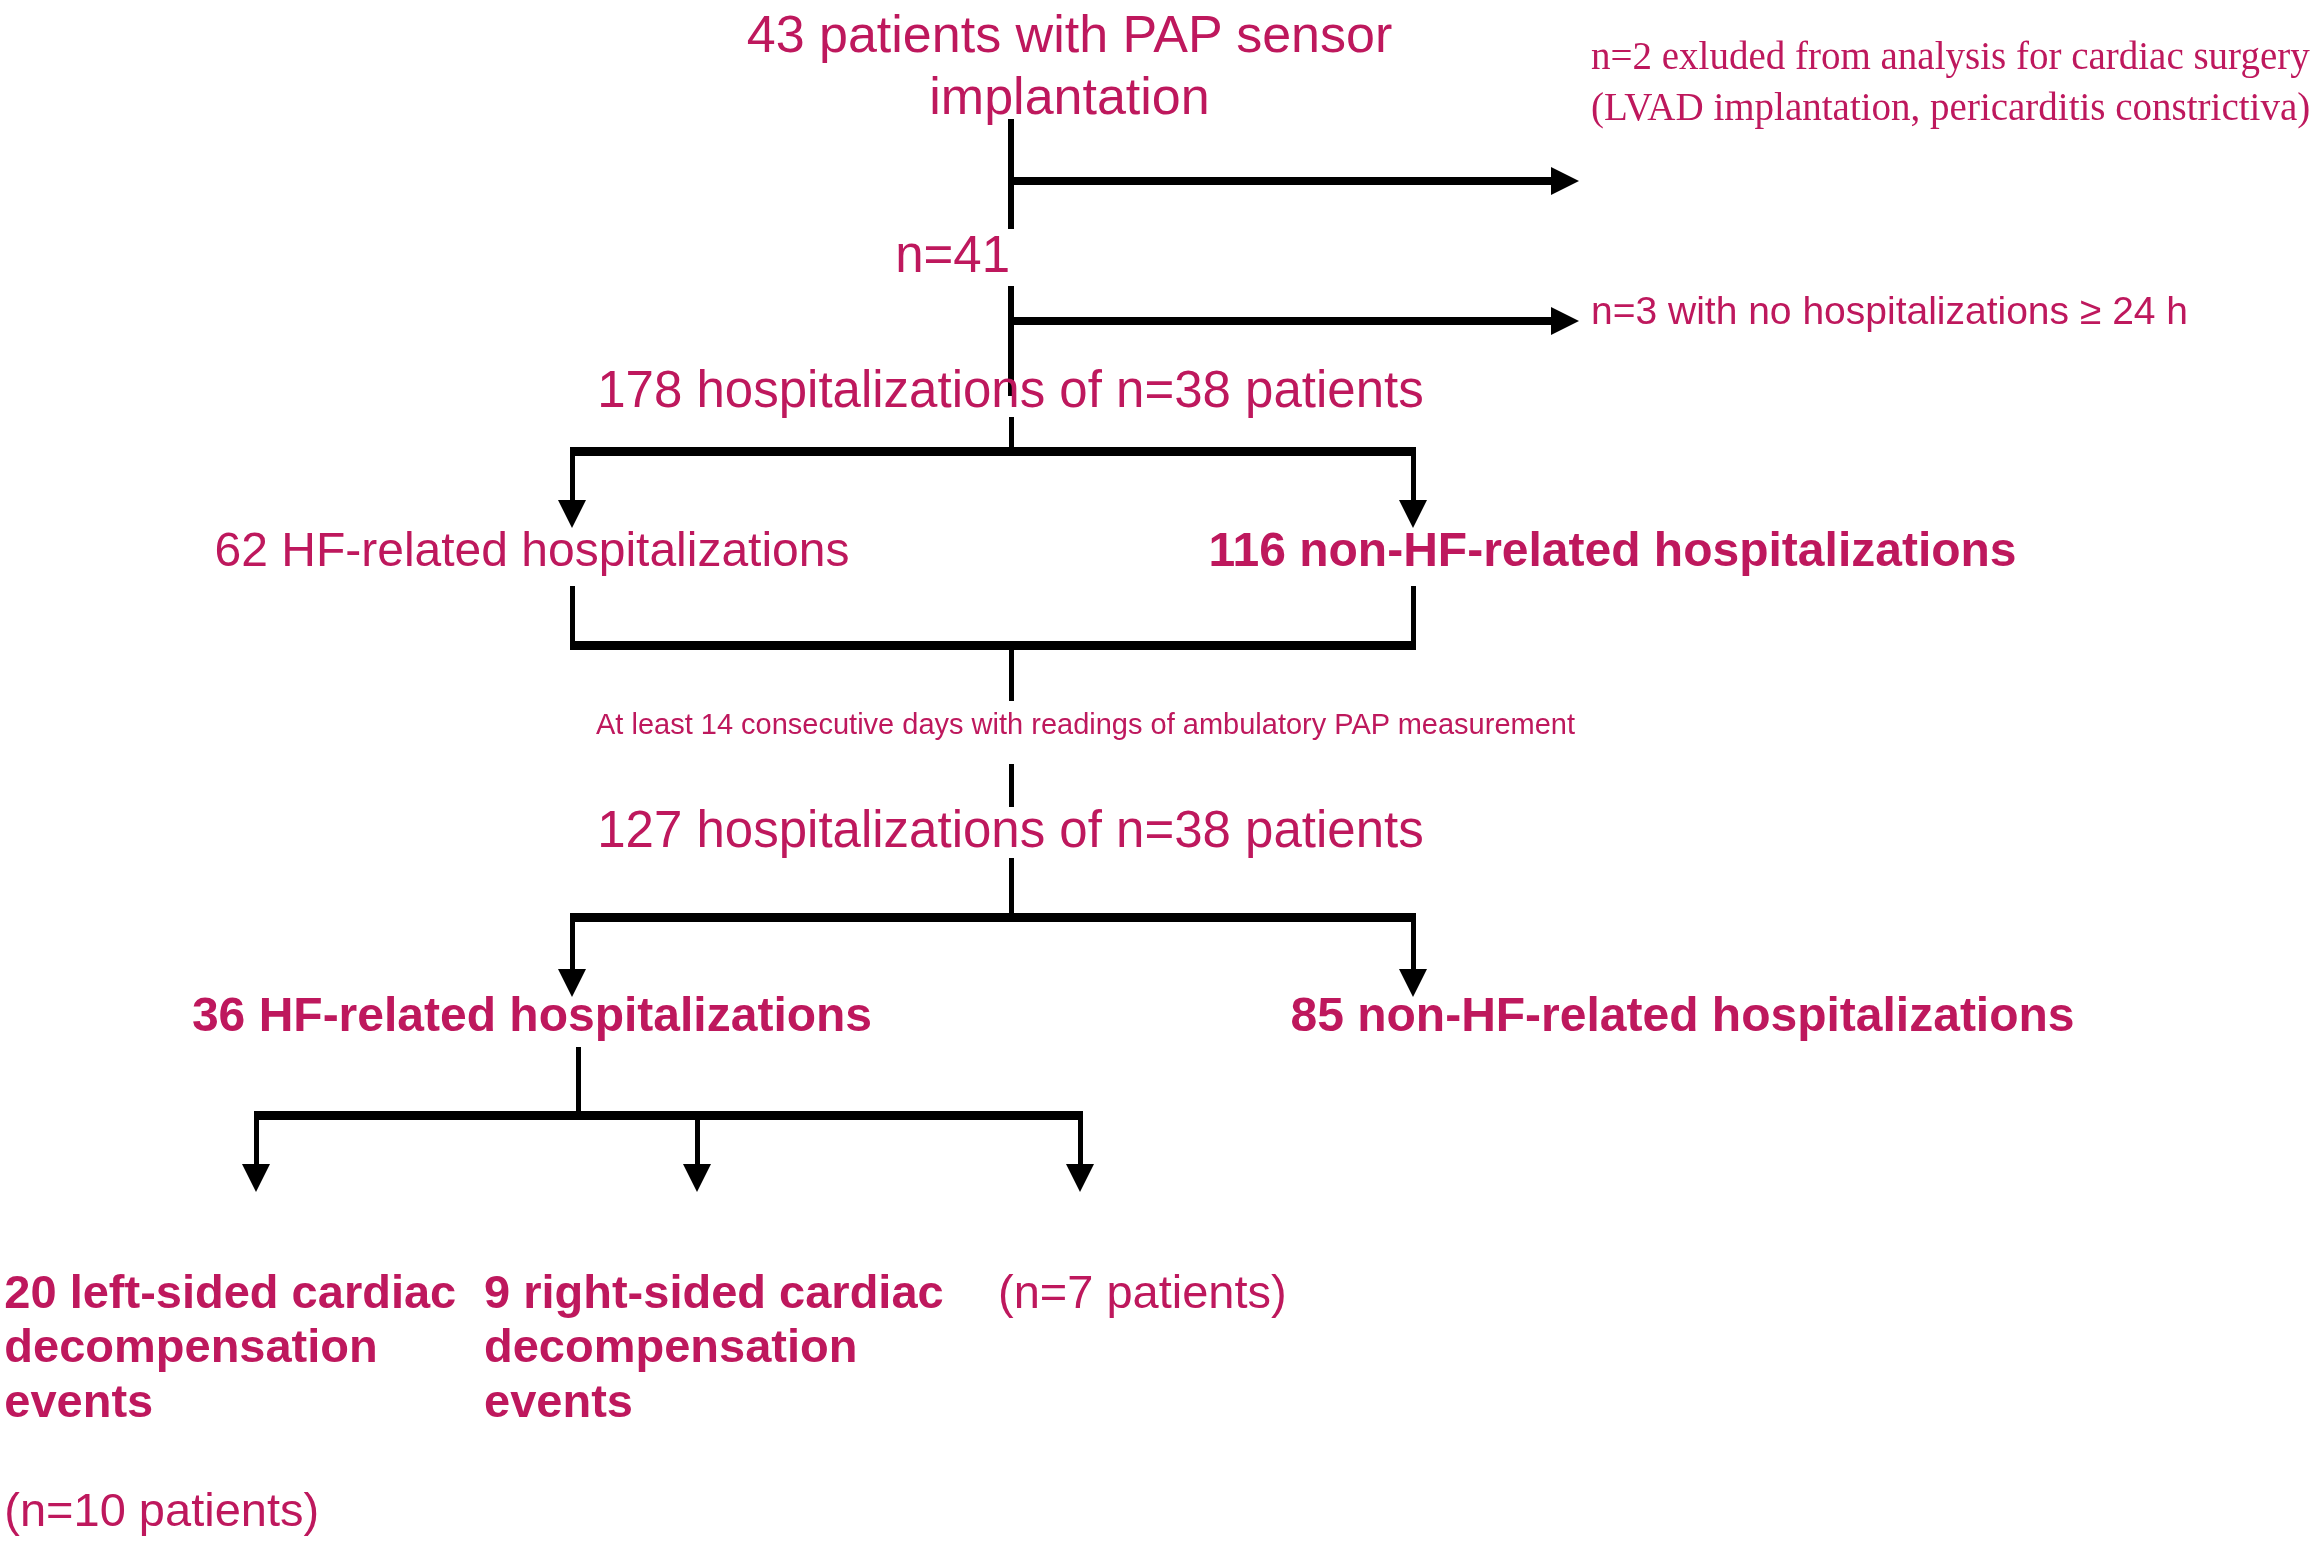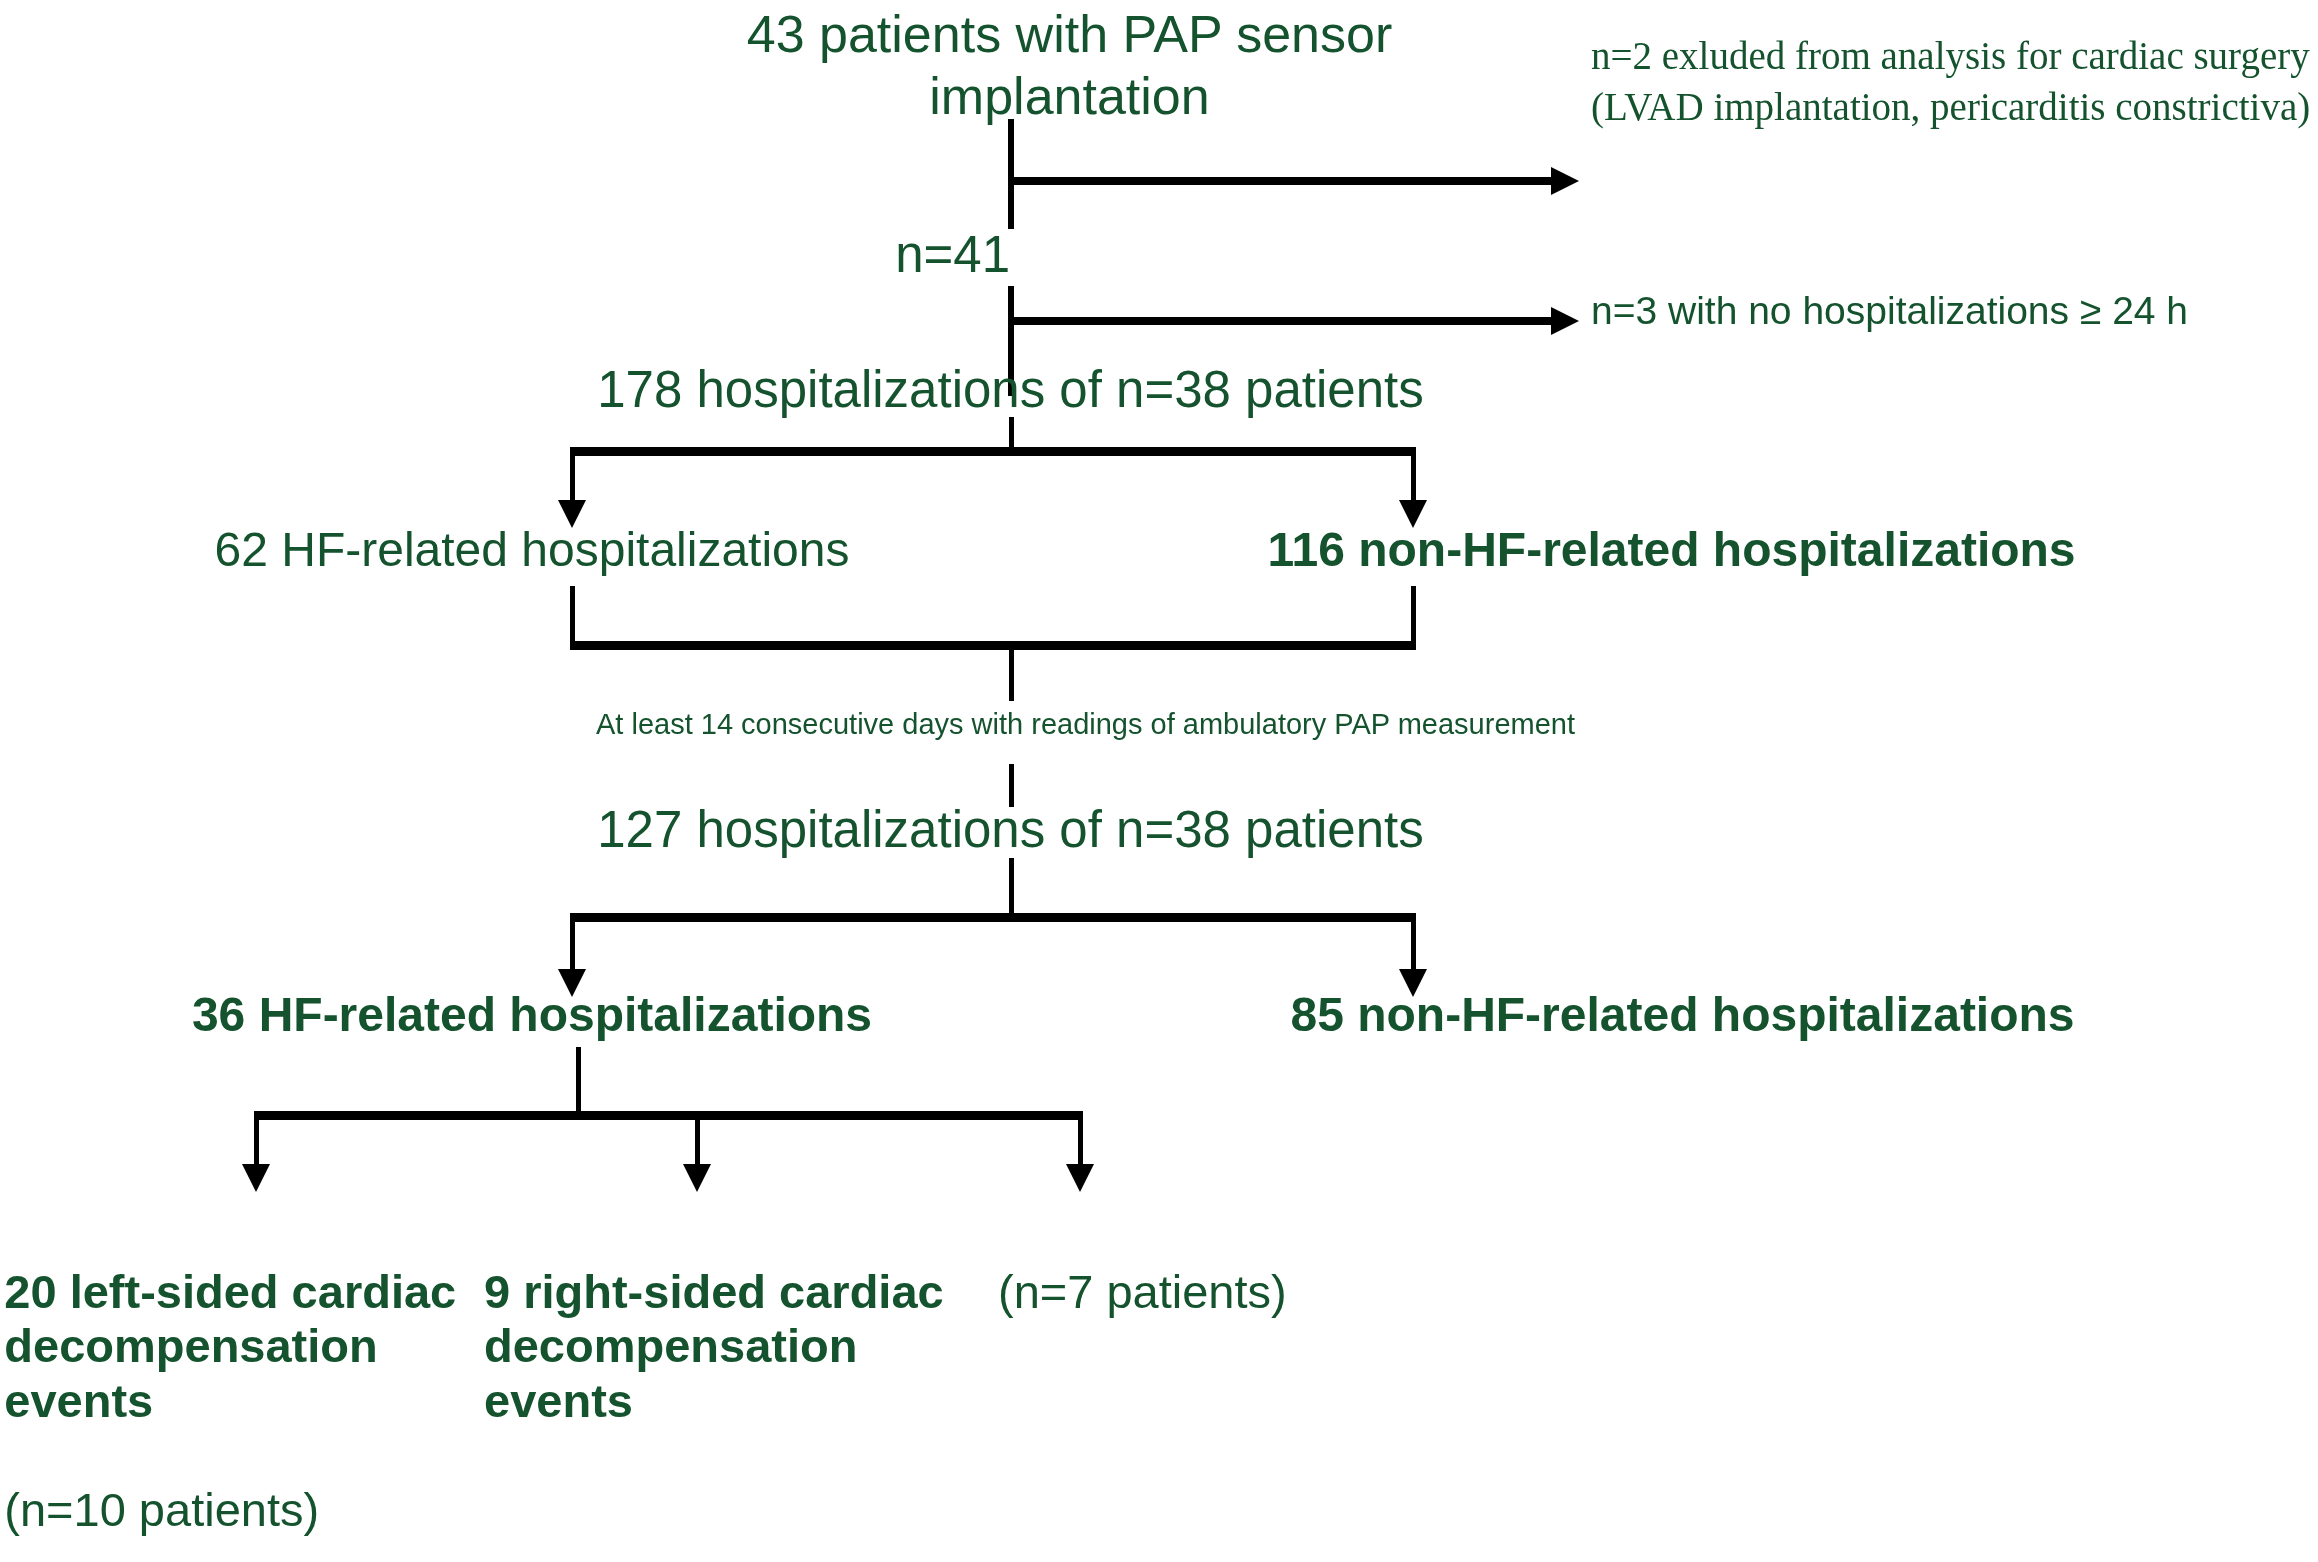"43 patients with PAP sensor" .txt { color: #14532d -> #be185d }
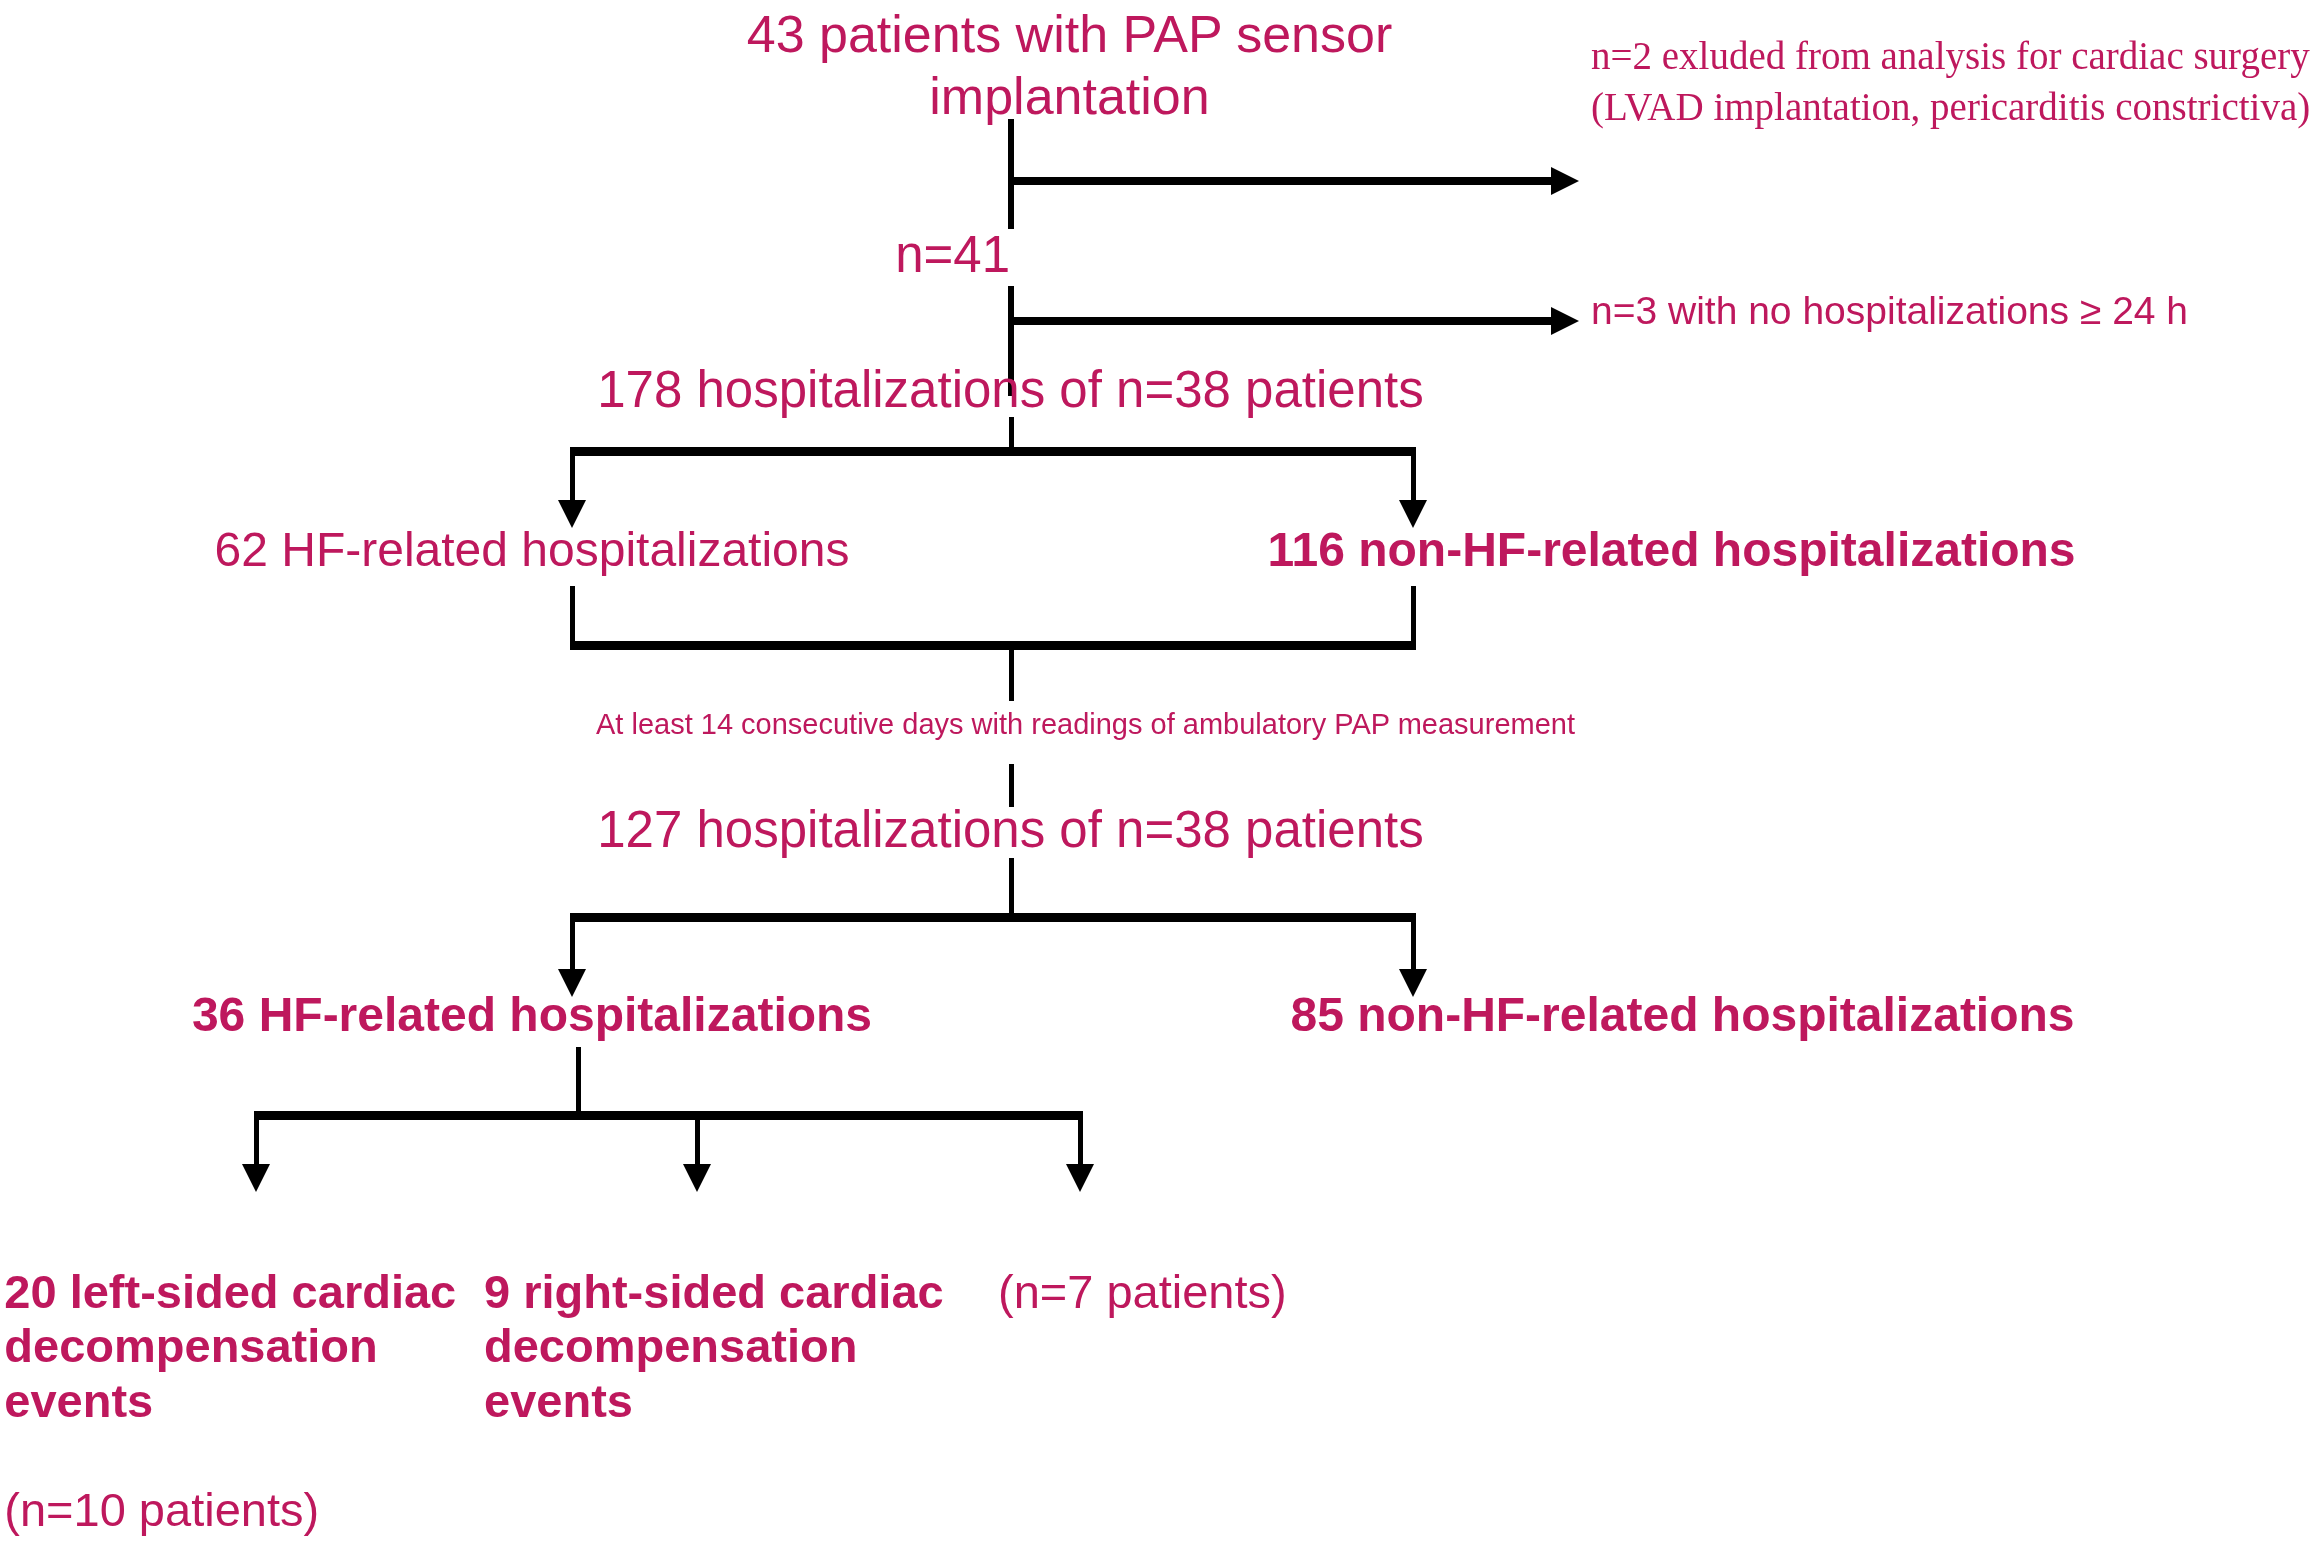"116 non-HF-related hospitalizations" .t-116 { left: 1129px -> 1070px }
